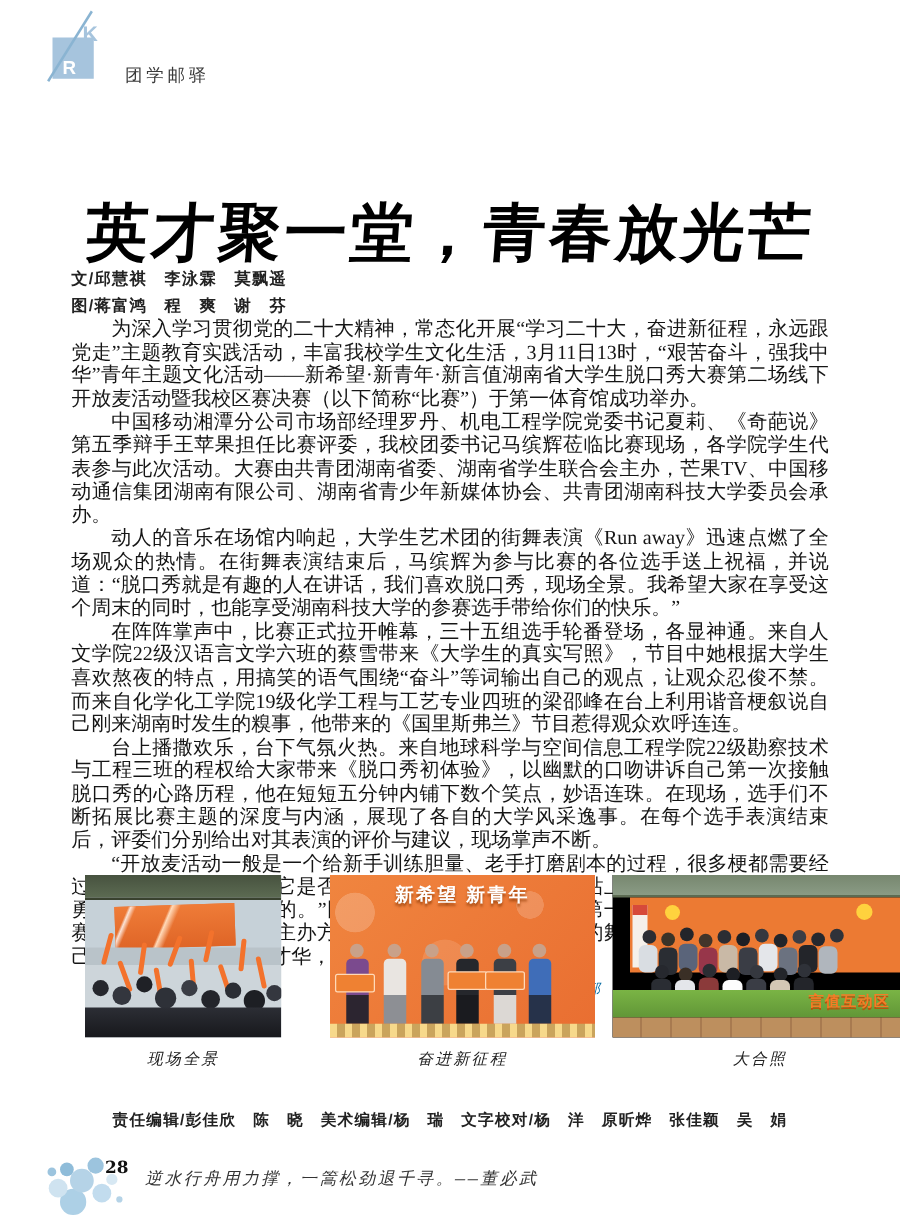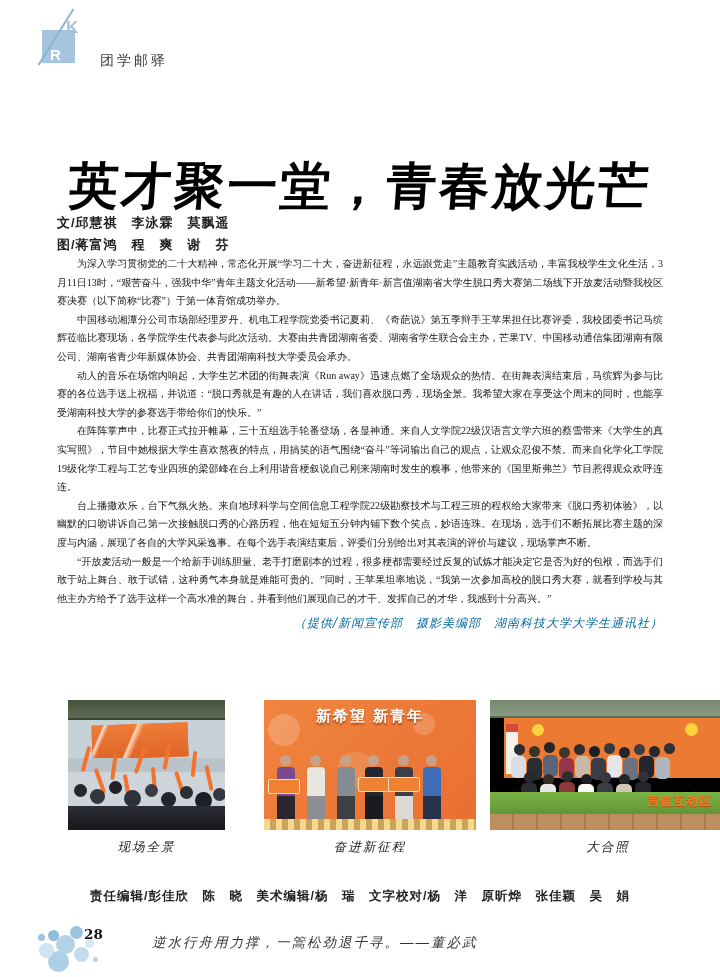"为深入学习贯彻党的二十大精神，常态化开展“学习二十大，奋进新征程，永远跟党走”主" .body p { font-size: 10px -> 16px }
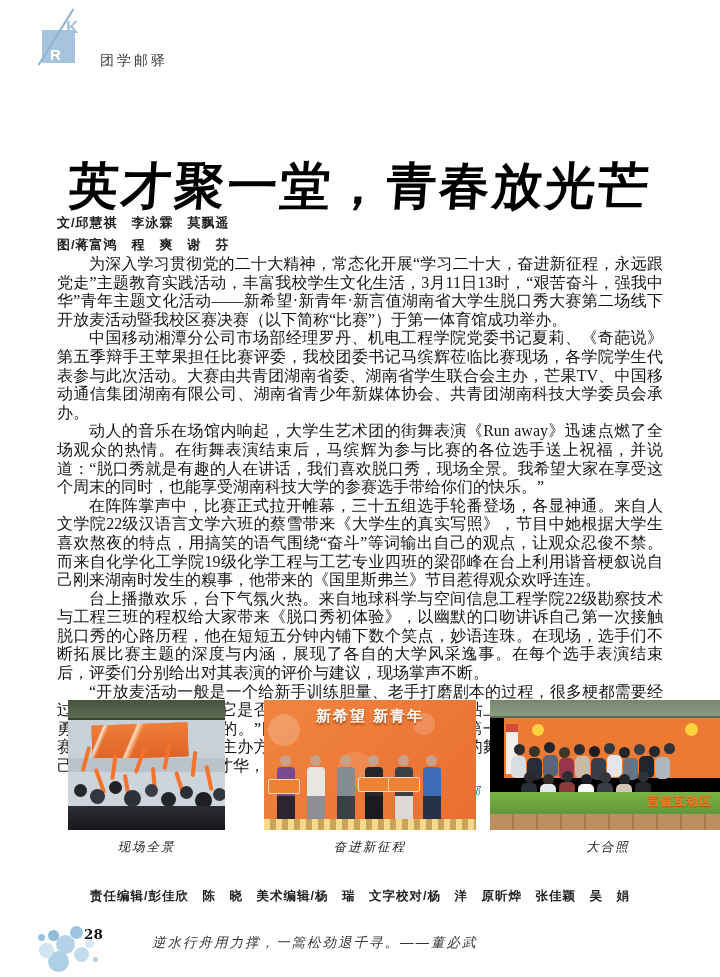"逆水行舟用力撑，一篙松劲退千寻。——董必武" .footer-quote { font-family: Liberation Sans, sans-serif -> Liberation Mono, monospace; margin-left: 36px -> none }
